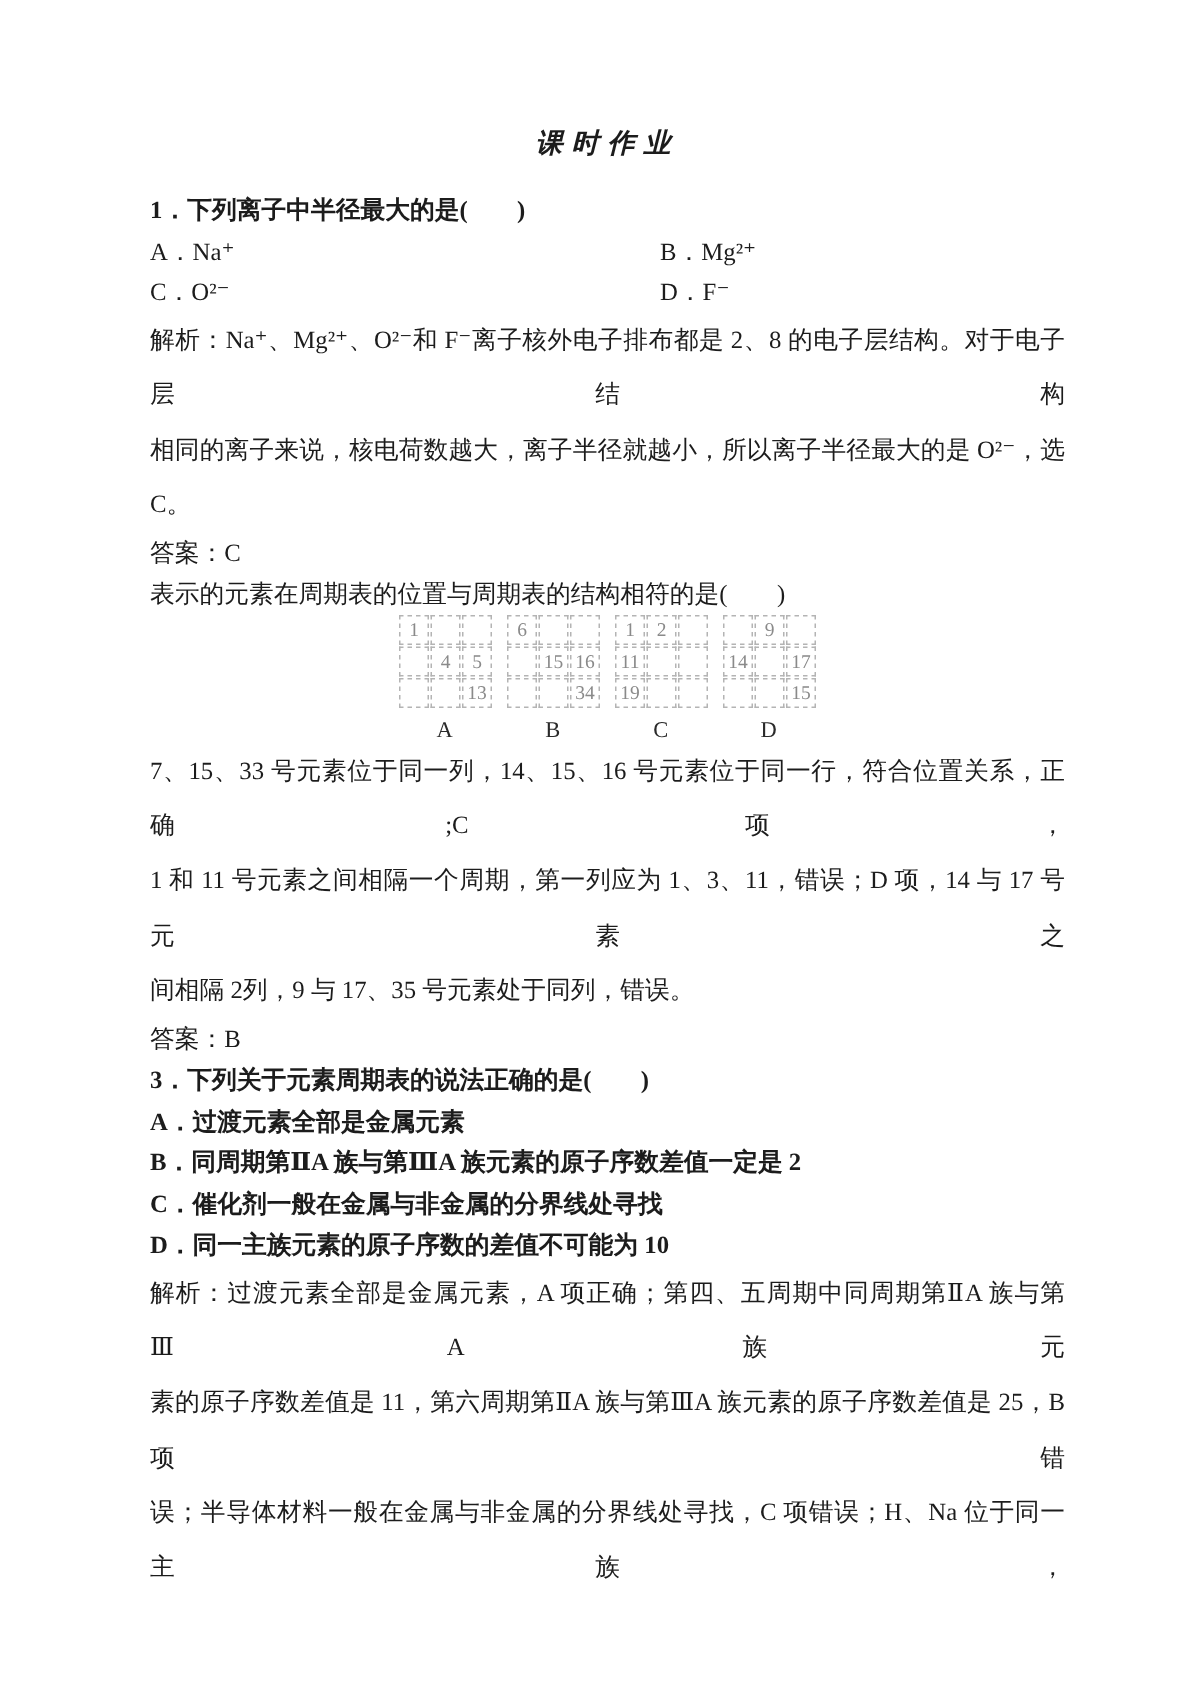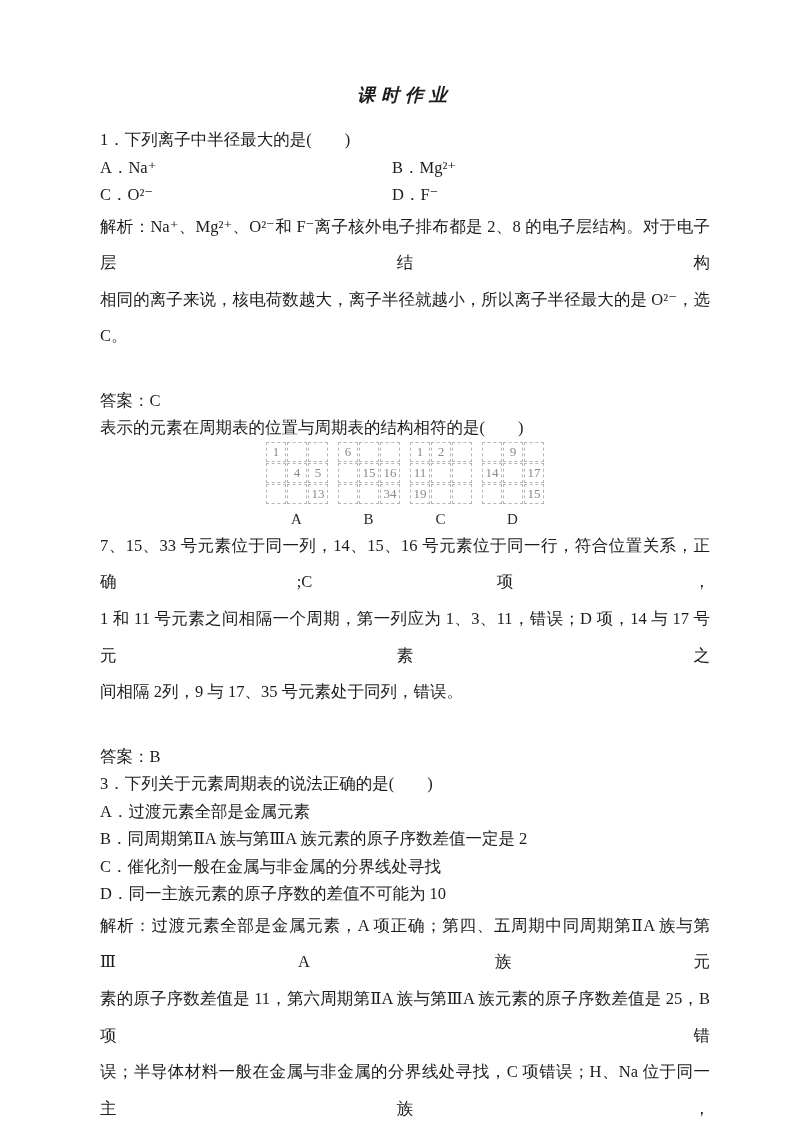"1．下列离子中半径最大的是( )" .qline { font-weight: none -> bold }
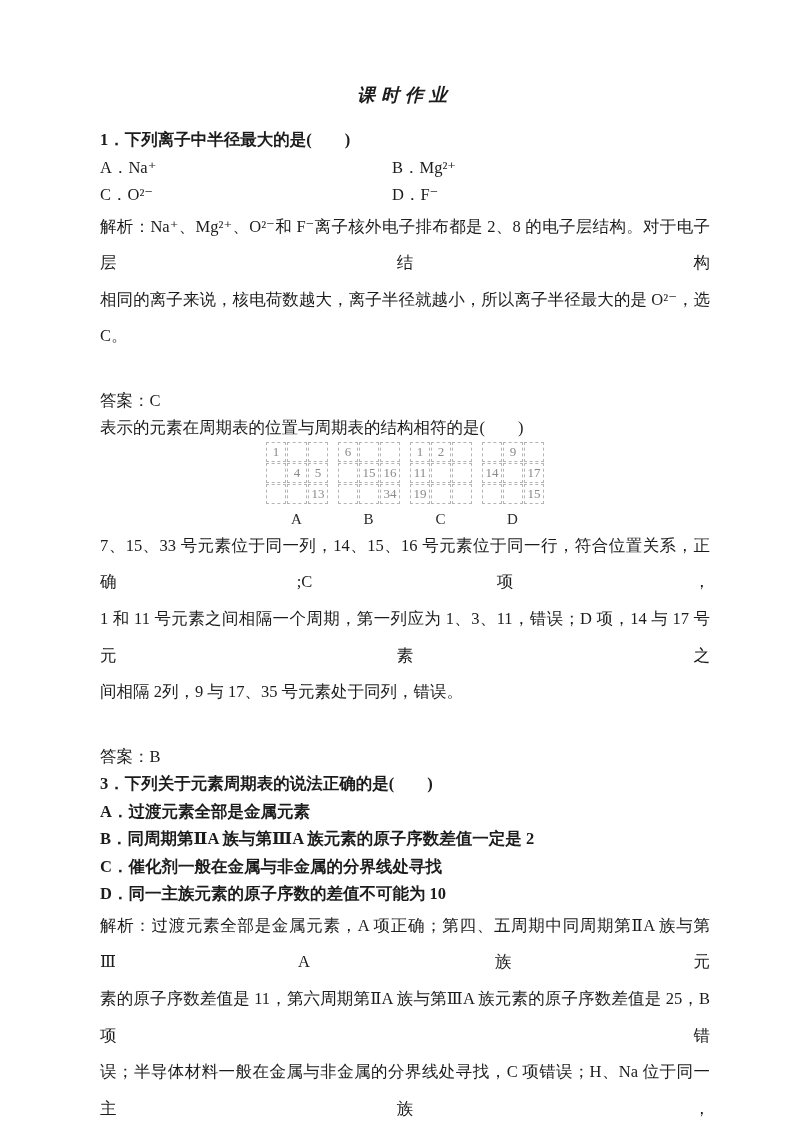"A．Na⁺" .opt-row { gap: none -> 48px }
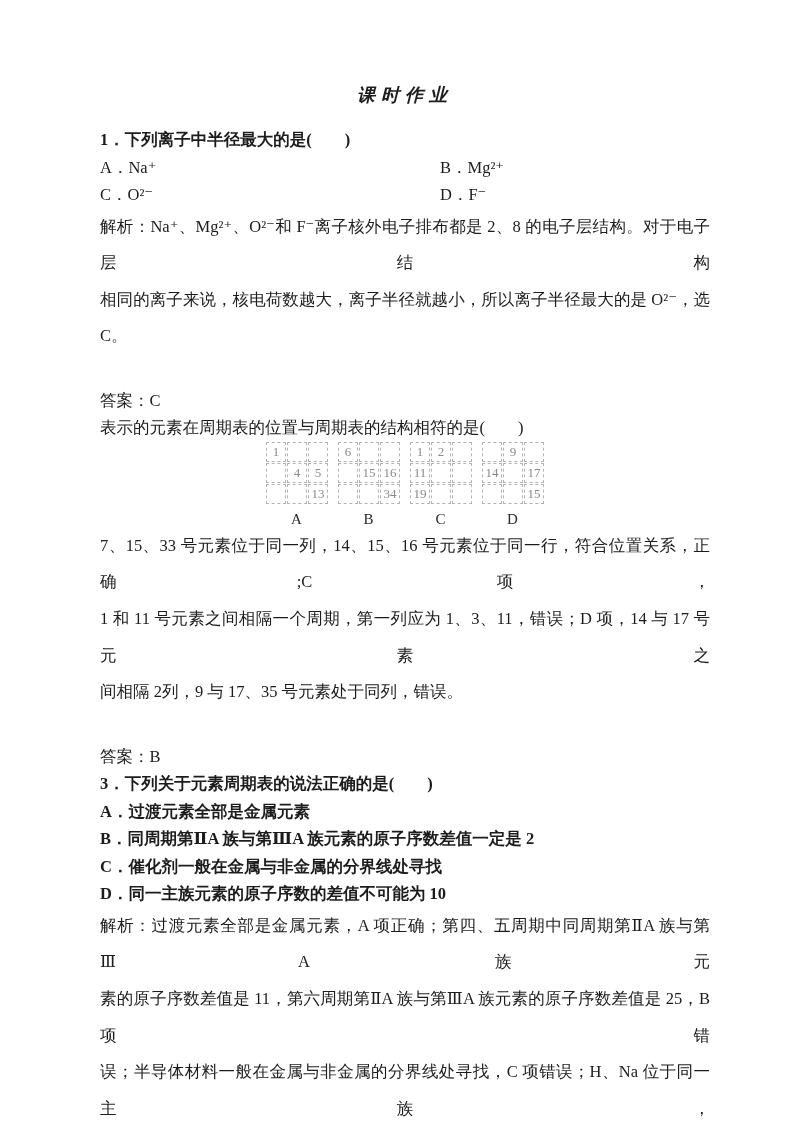"答案：C" .answer { margin-top: 32px -> none }
